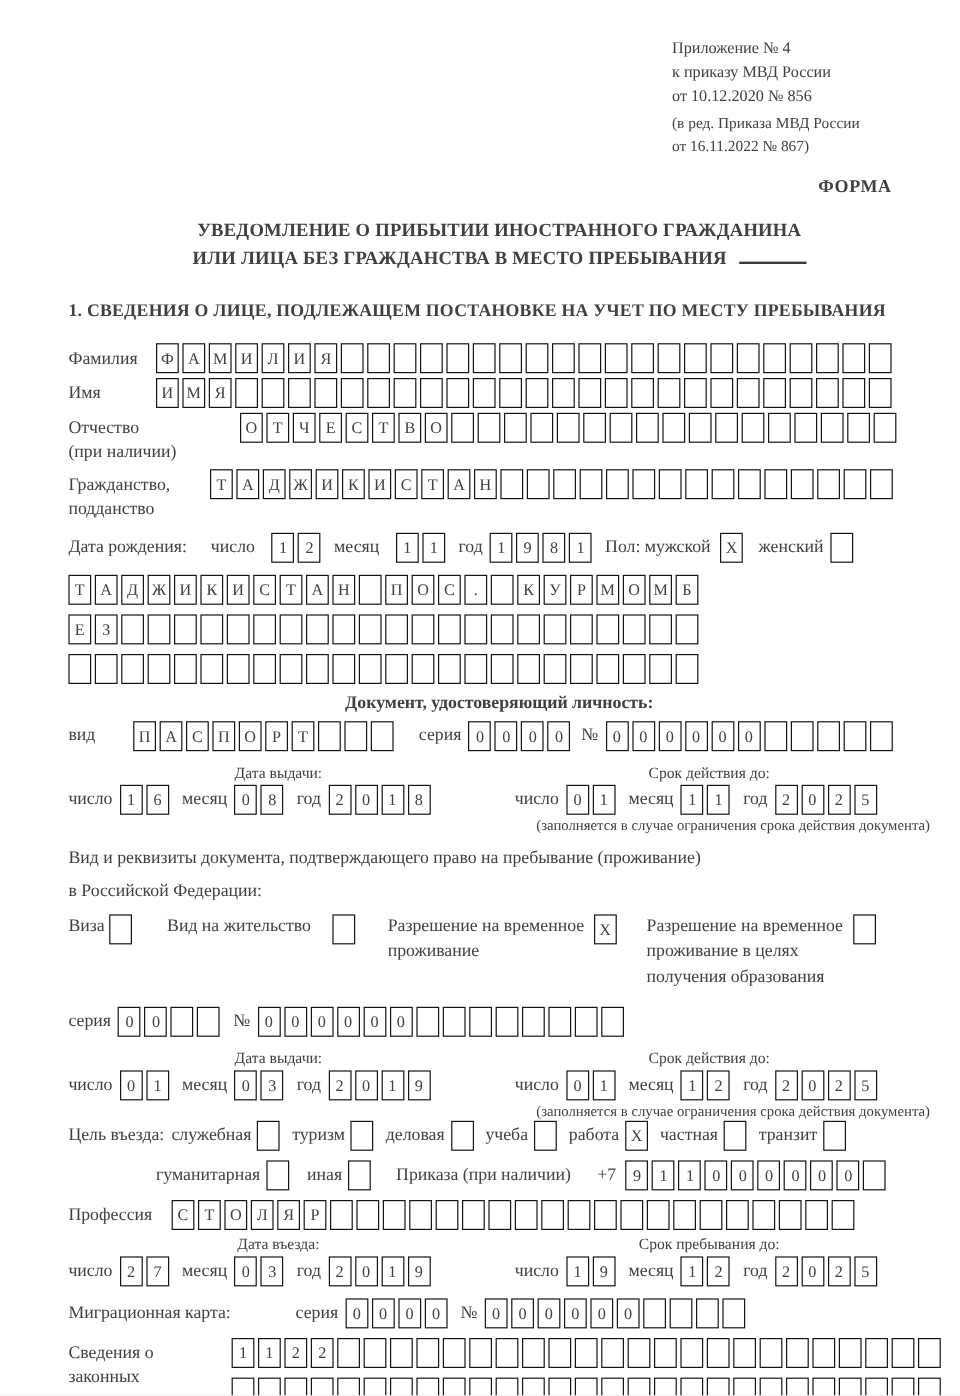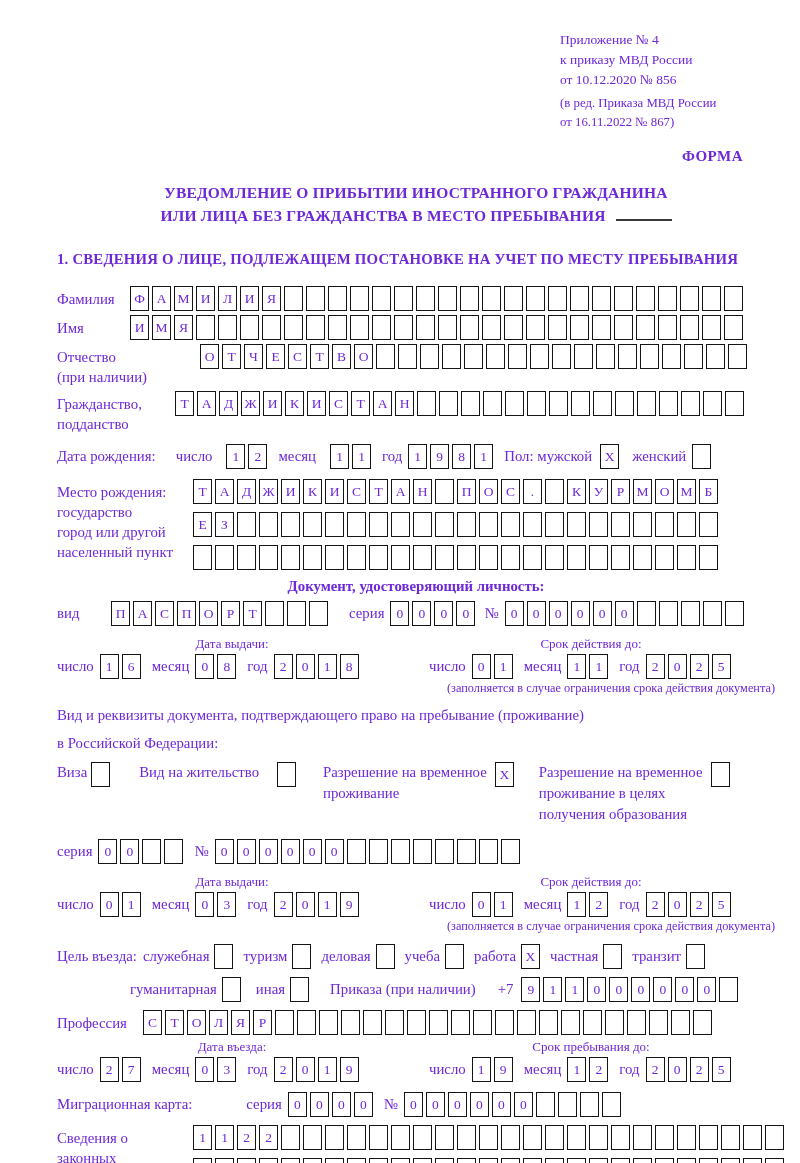"Приложение № 4" .page { color: #6d28d9 -> #404040 }
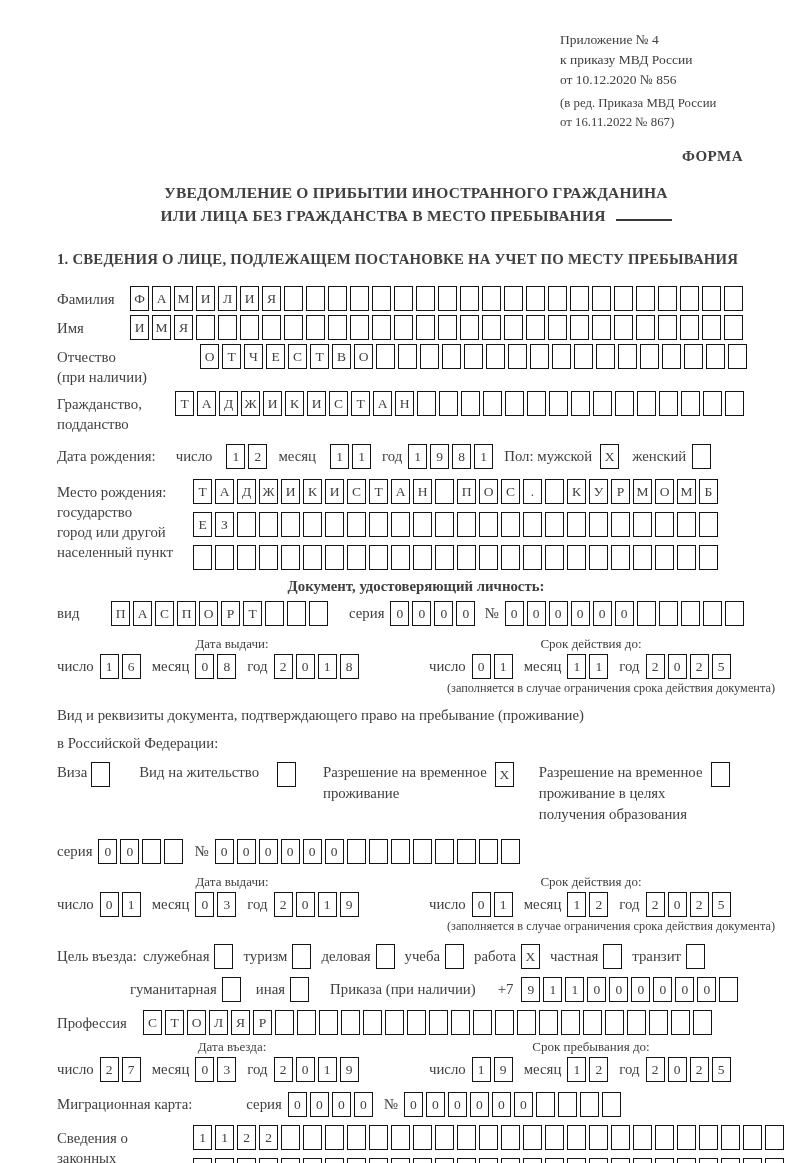"Место рождения:" span.lbl { html: <span> <span>Место рождения:</span> <span>государство</span> <span>город или другой</span> <span>населенный пункт</span> </span> -> none }
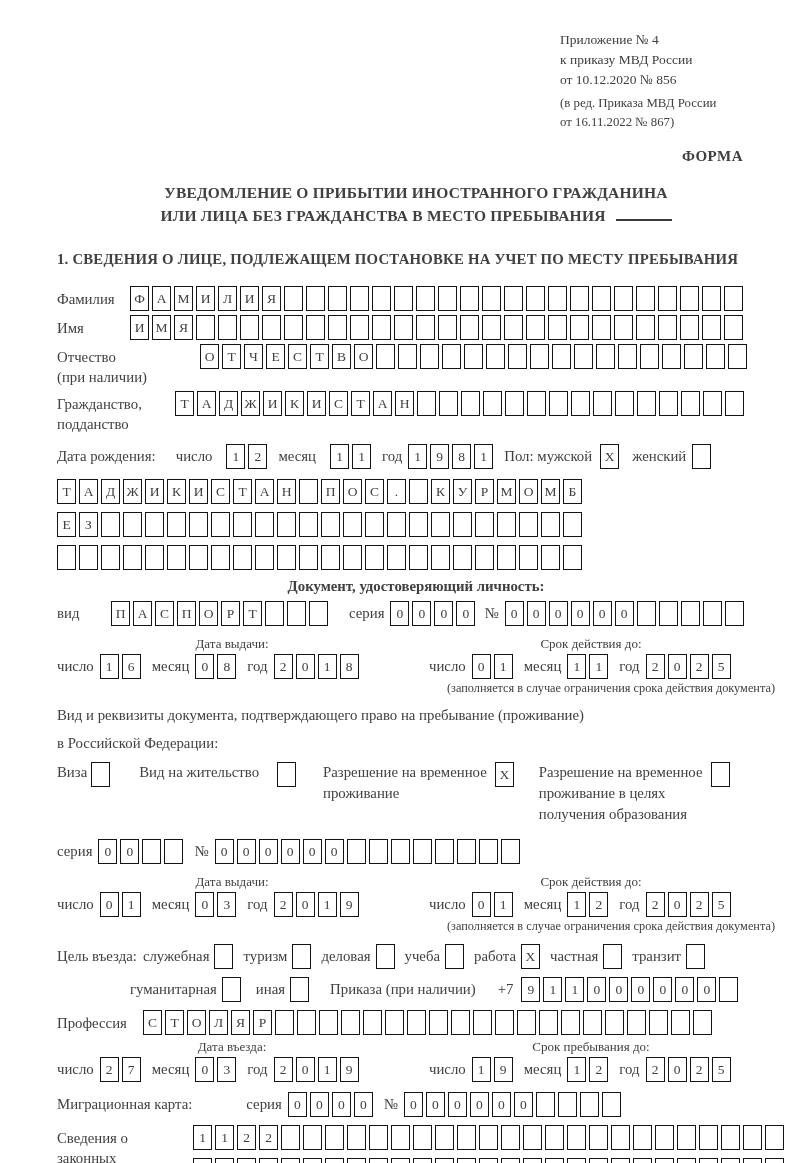"Цель въезда:" .purpose { margin-top: 10px -> none }
